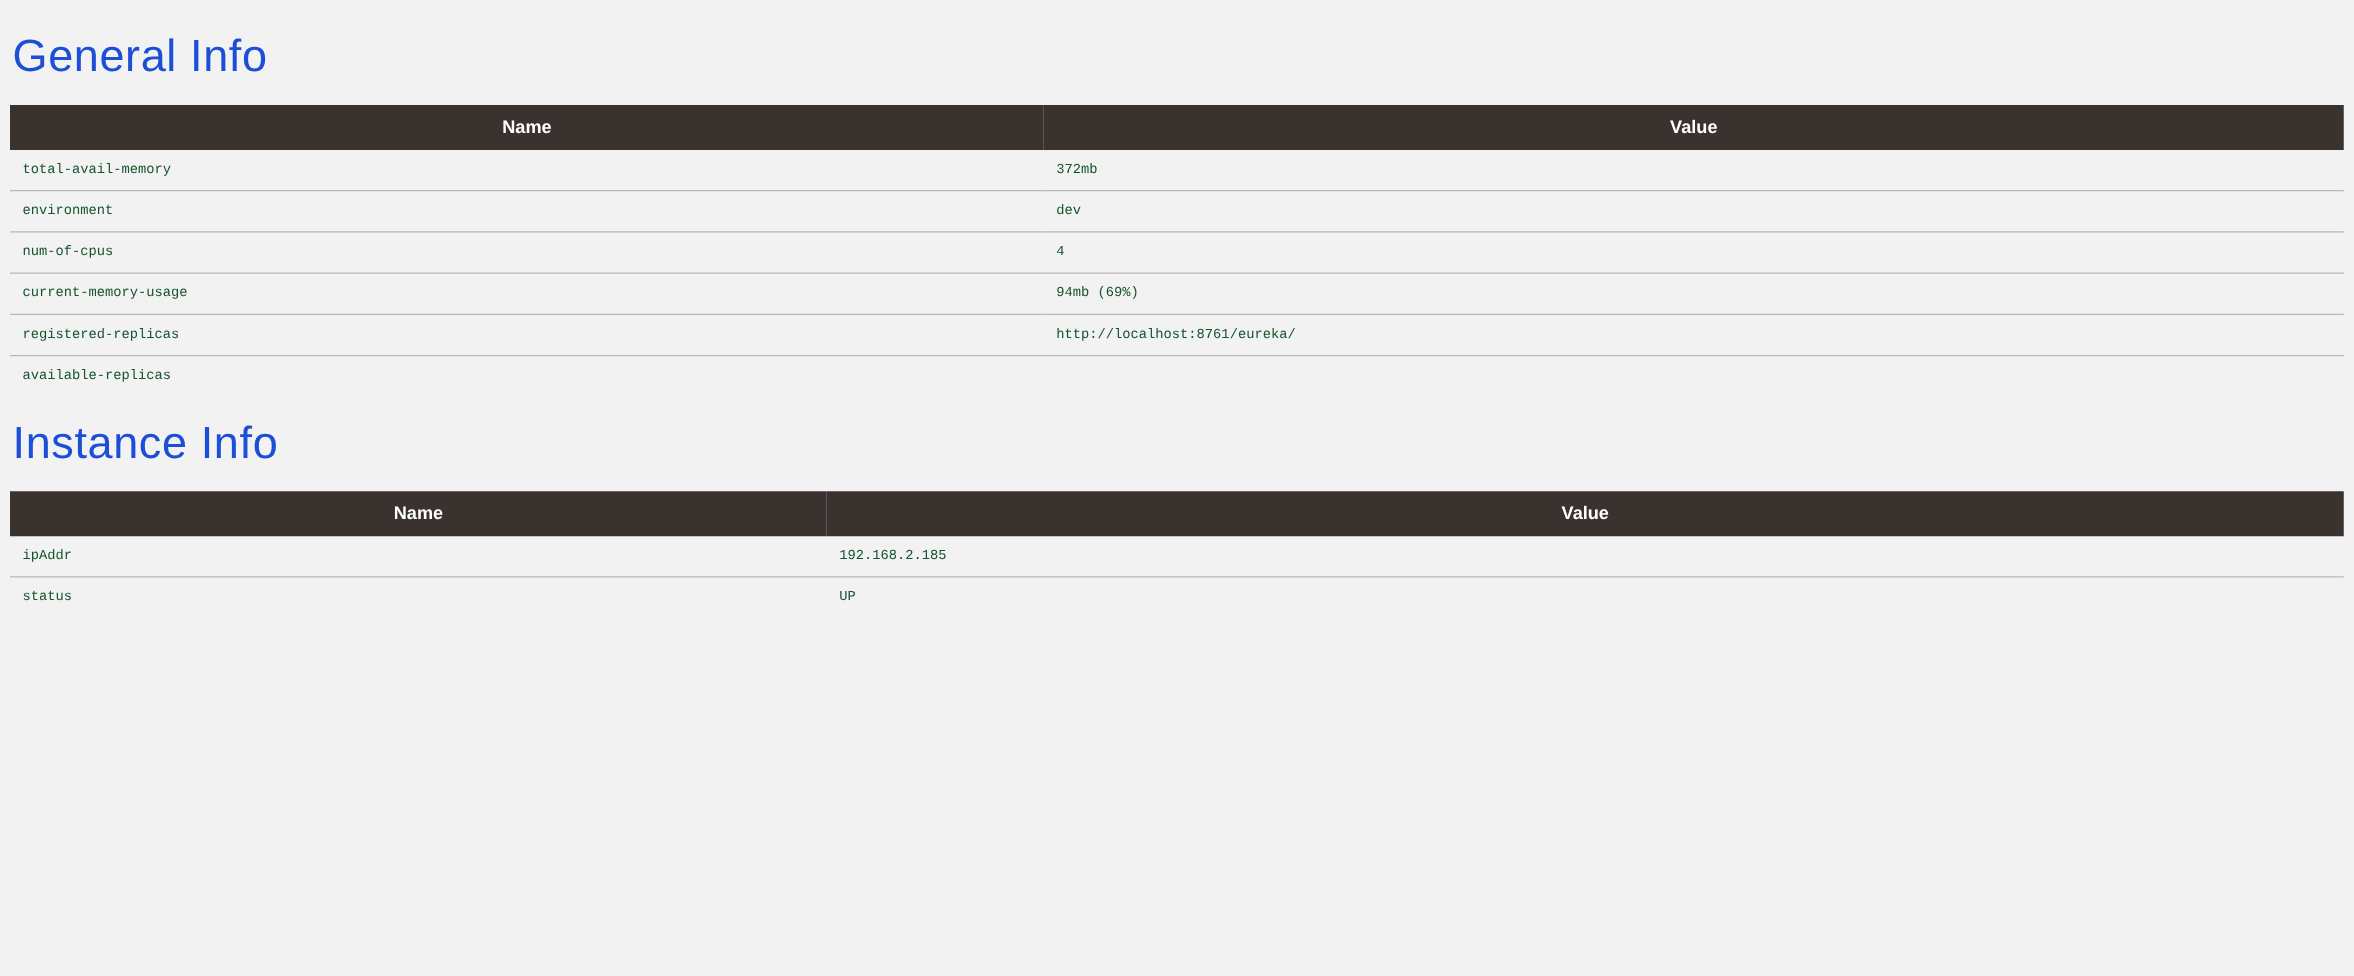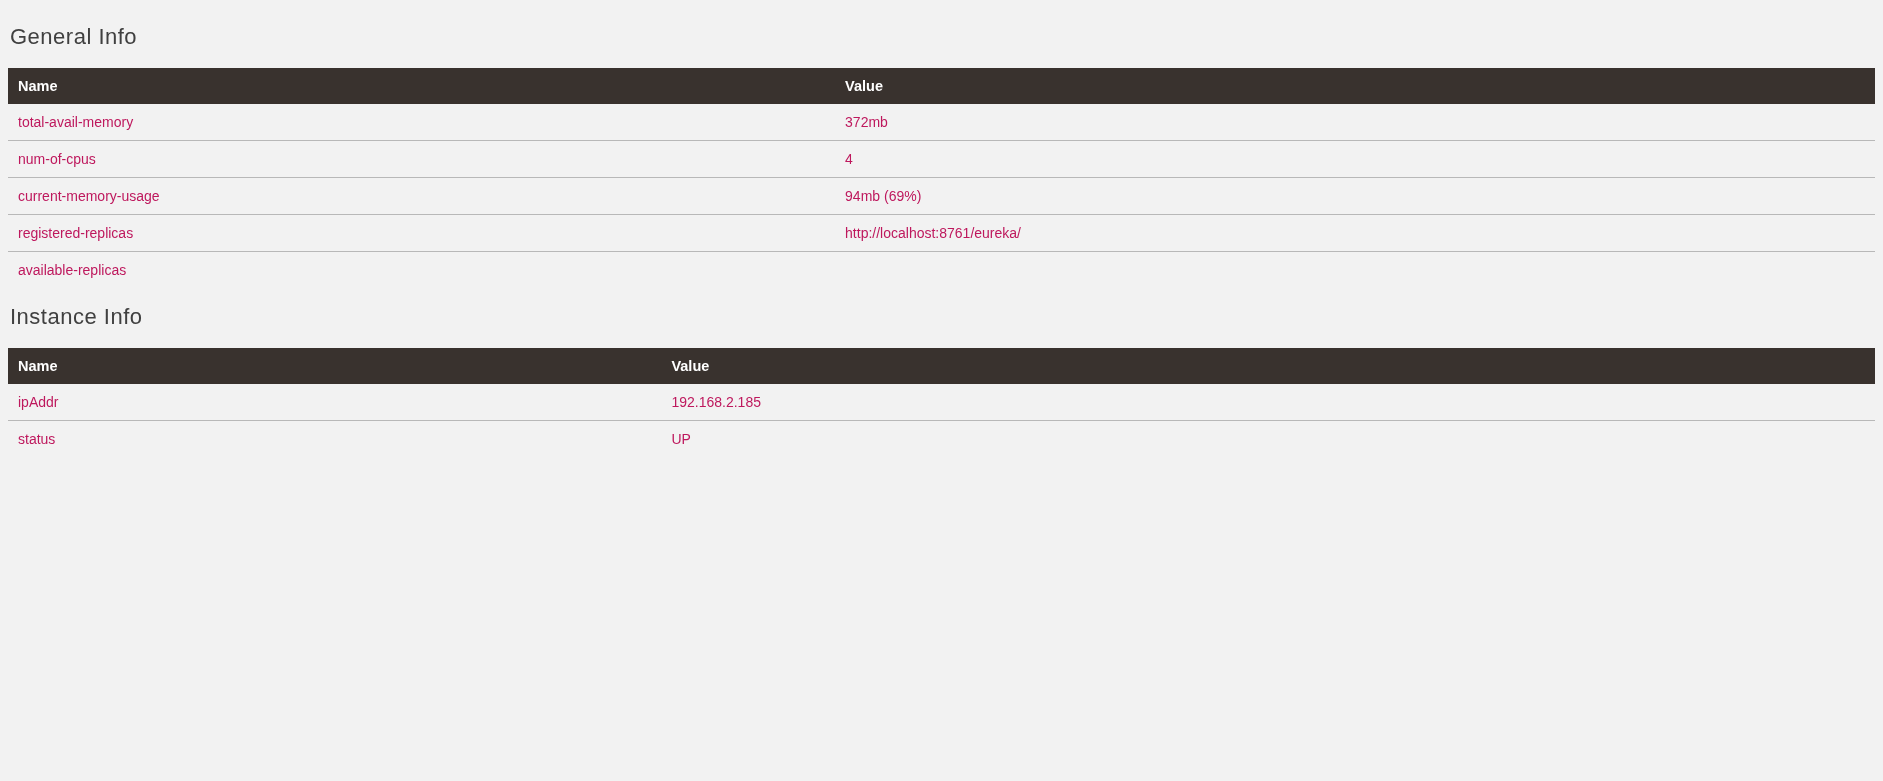"General Info" h1 { color: #404040 -> #1d4ed8; font-size: 22px -> 36px }
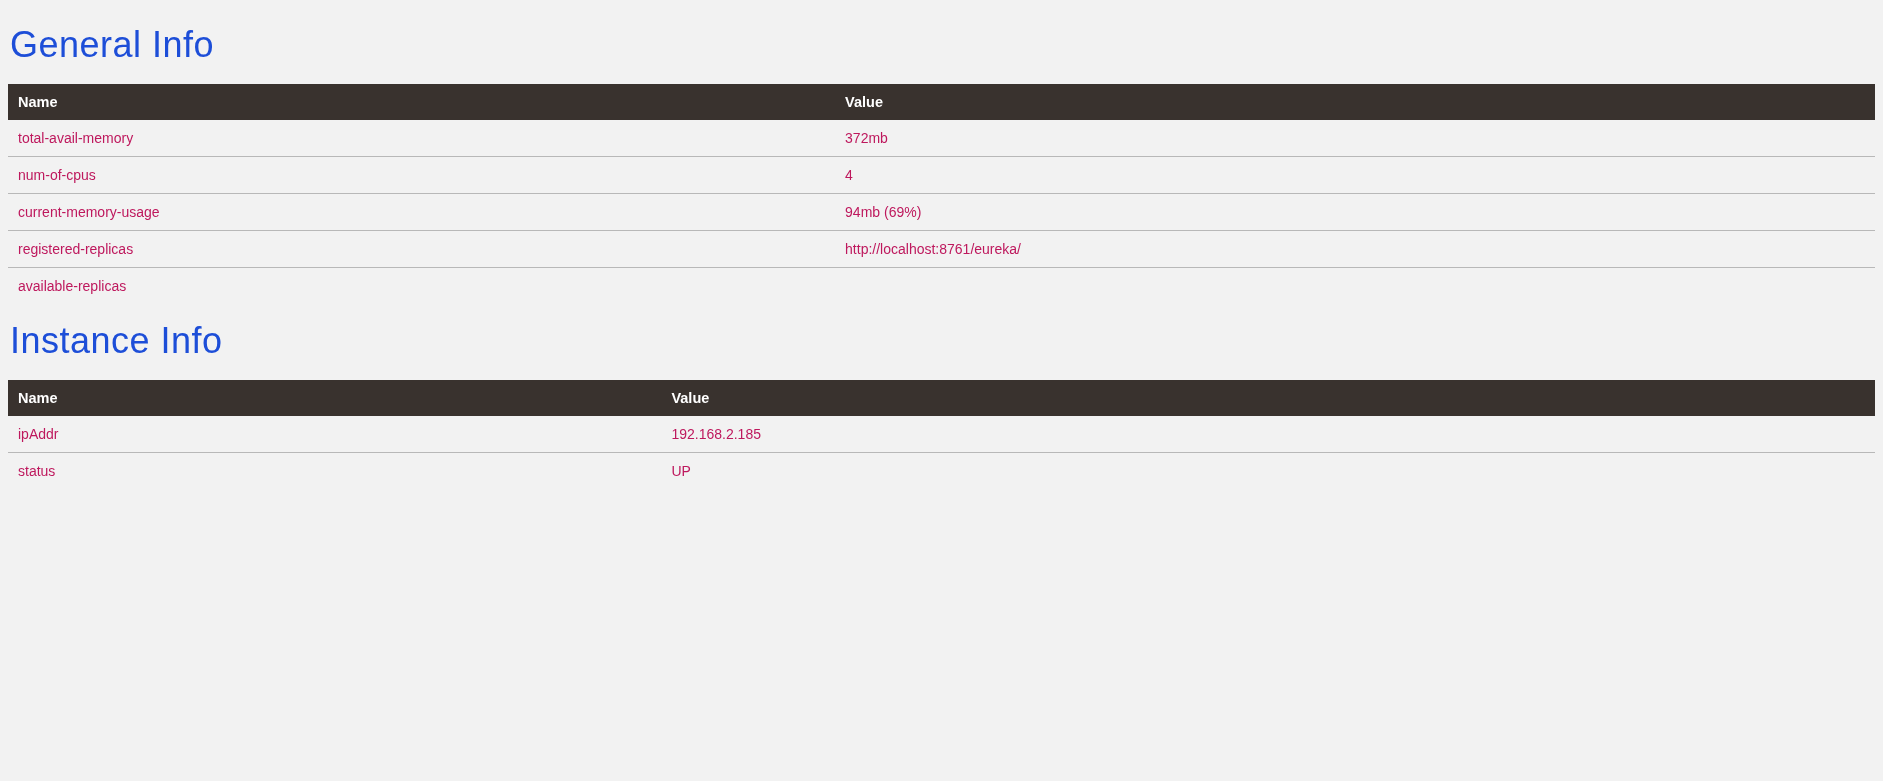"Name" thead th { text-align: left -> center }
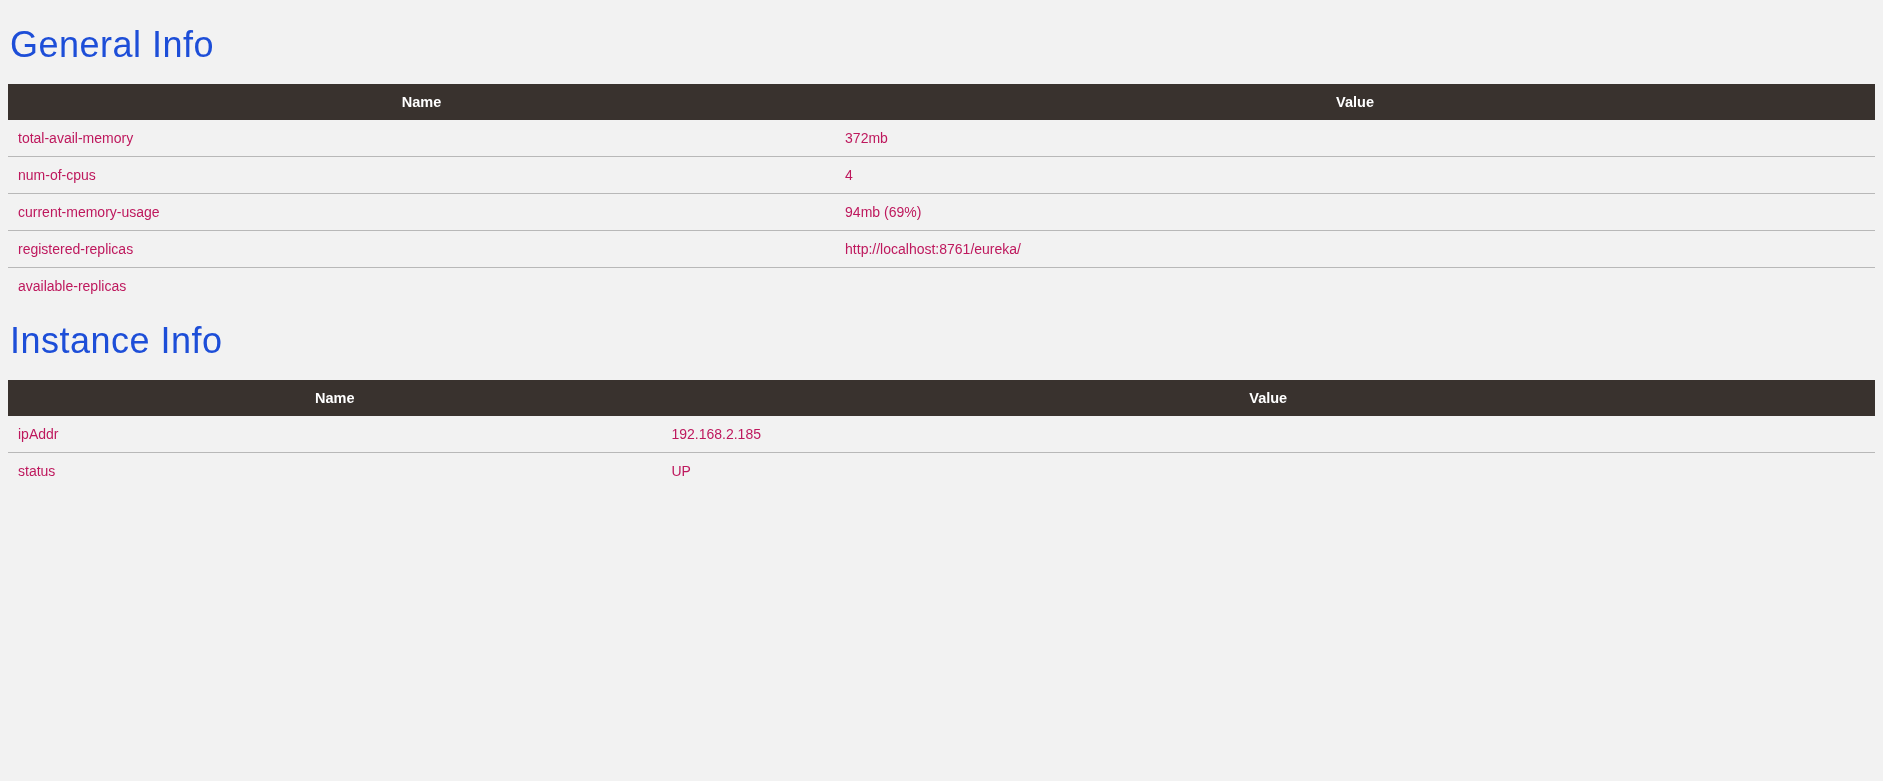"total-avail-memory" tbody td { color: #be185d -> #14532d; font-family: none -> Liberation Mono, monospace; font-size: 14px -> 11px }
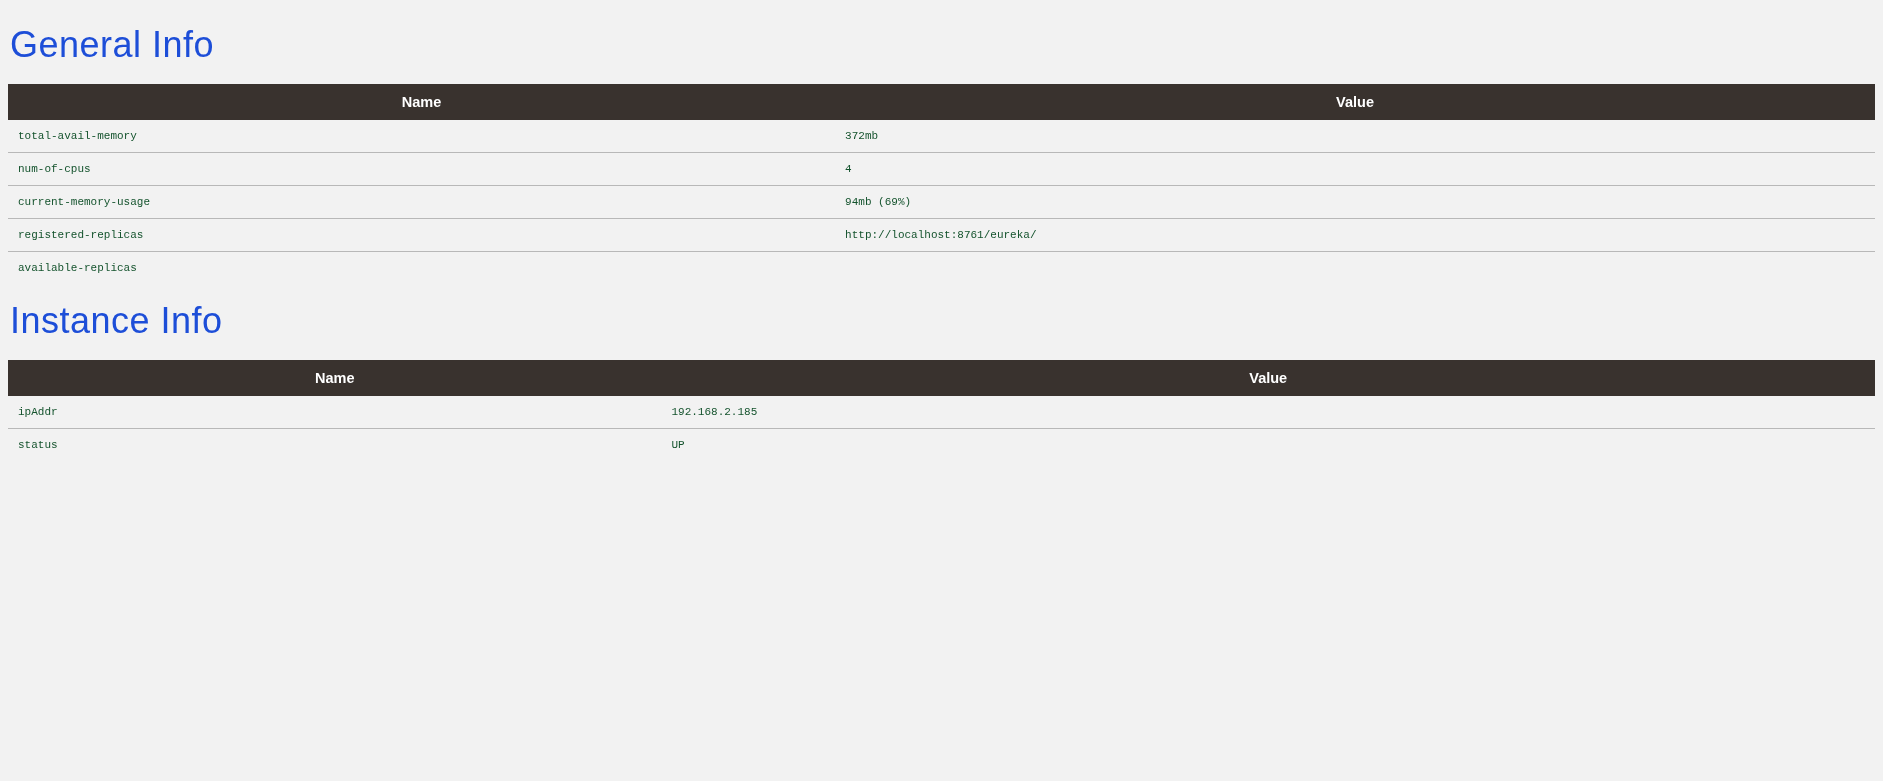"environment" tr { html: none -> <tr> <td>environment</td> <td>dev</td> </tr> }
